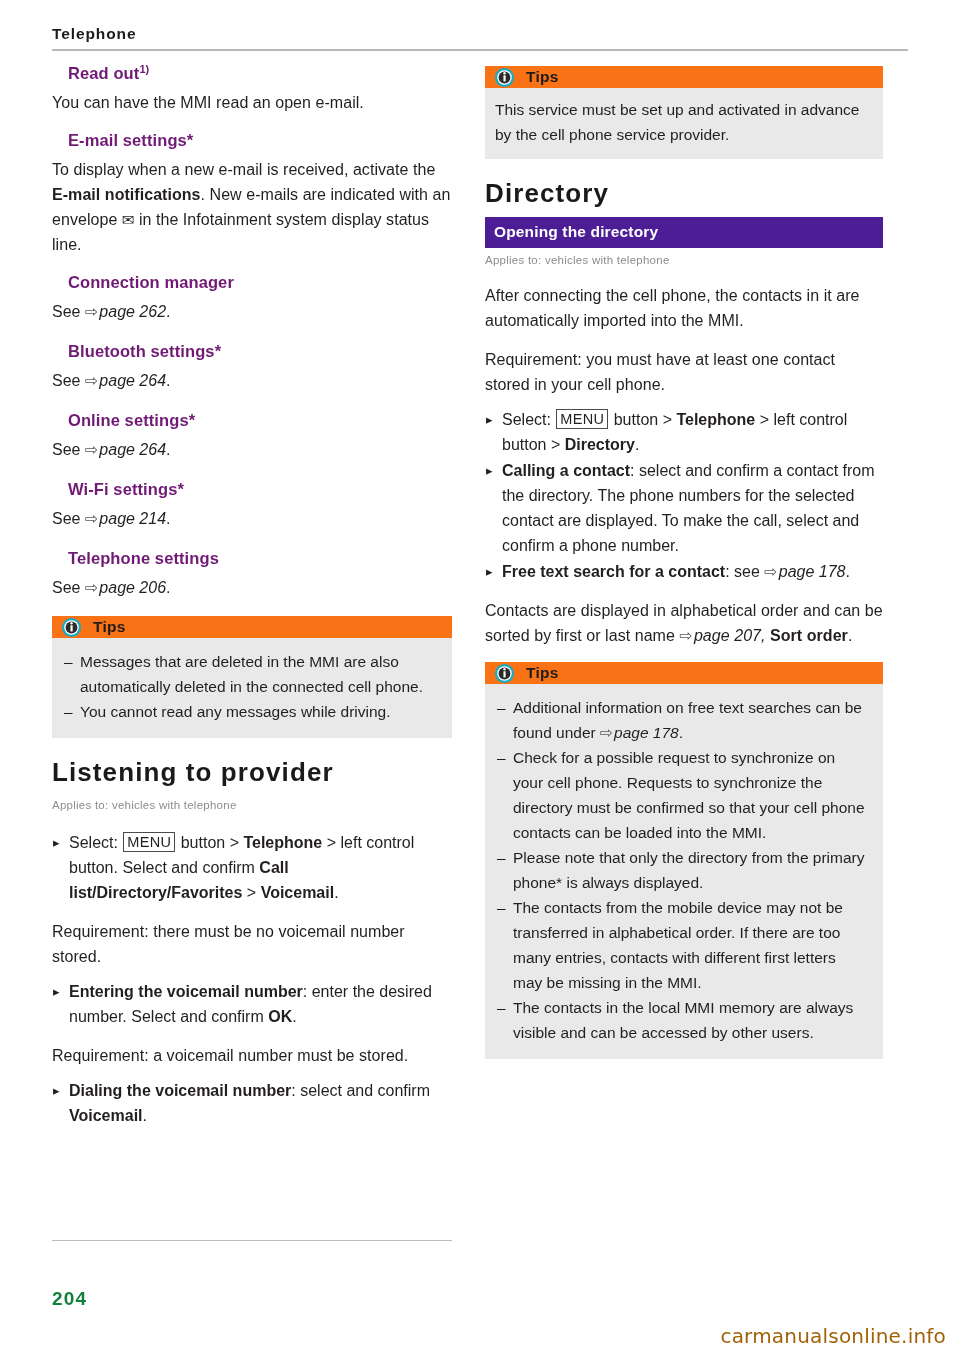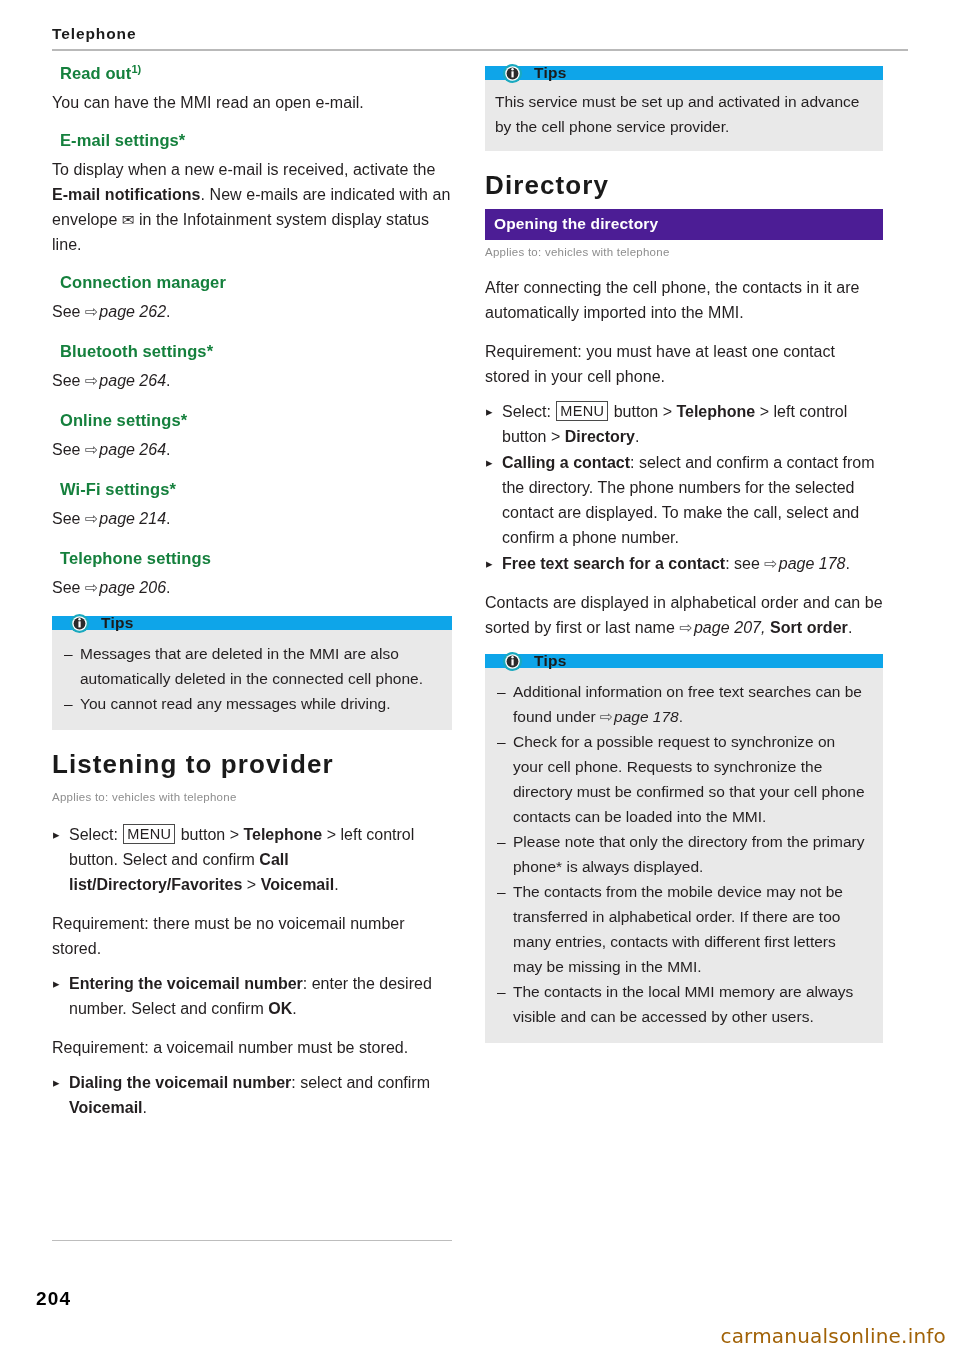"Read out1)" .h-sub { color: #15803d -> #701a75; margin: 0 0 6px 8px -> 0 0 6px 16px }
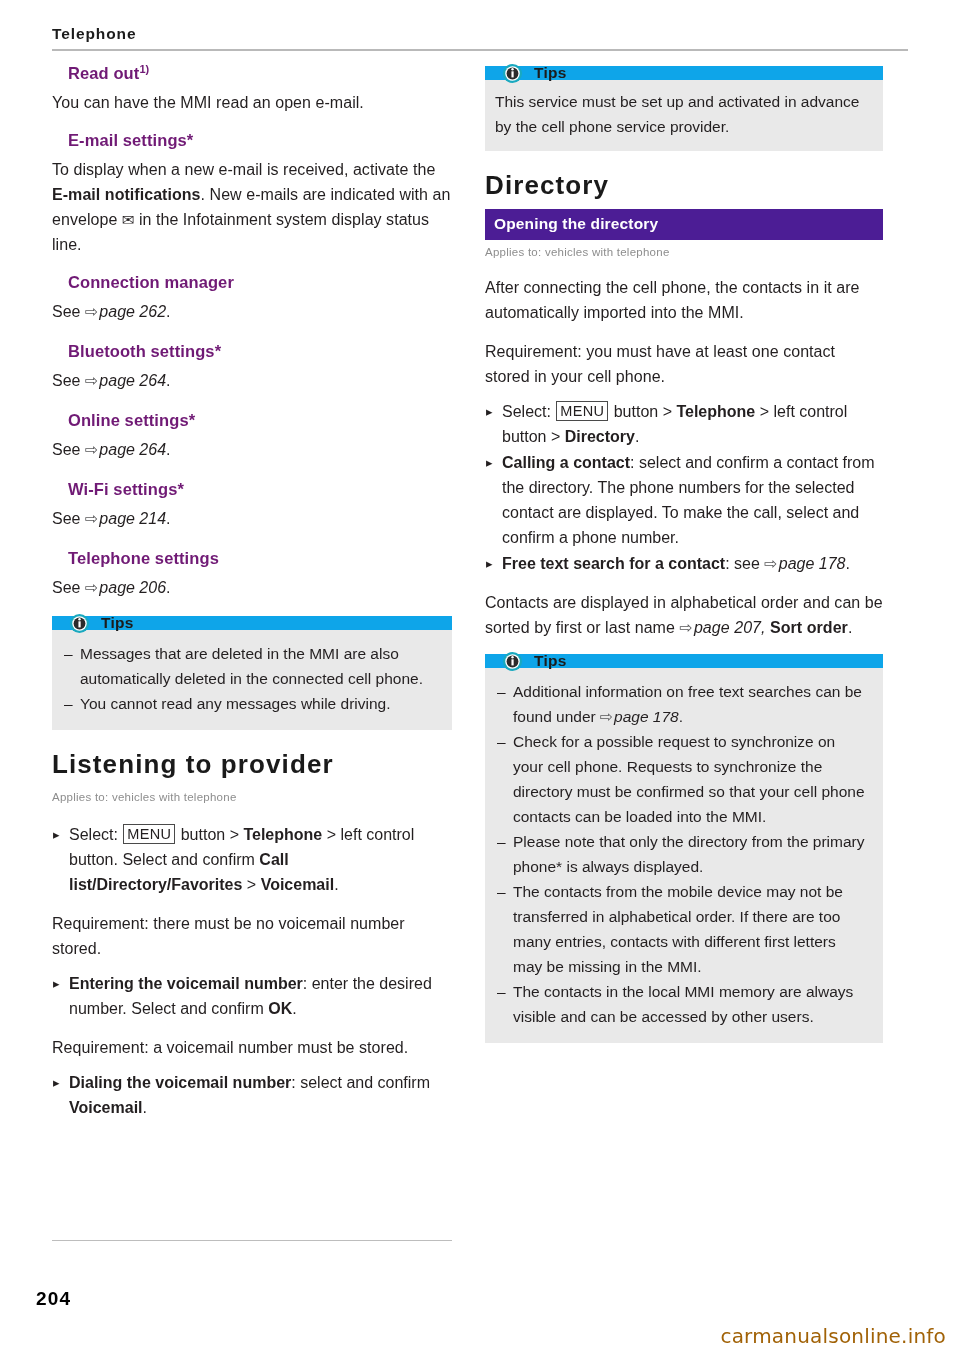"Tips" .tipbox .tip-head { background: #0ea5e9 -> #f97316; height: 14px -> 22px; padding-left: 17px -> 9px }
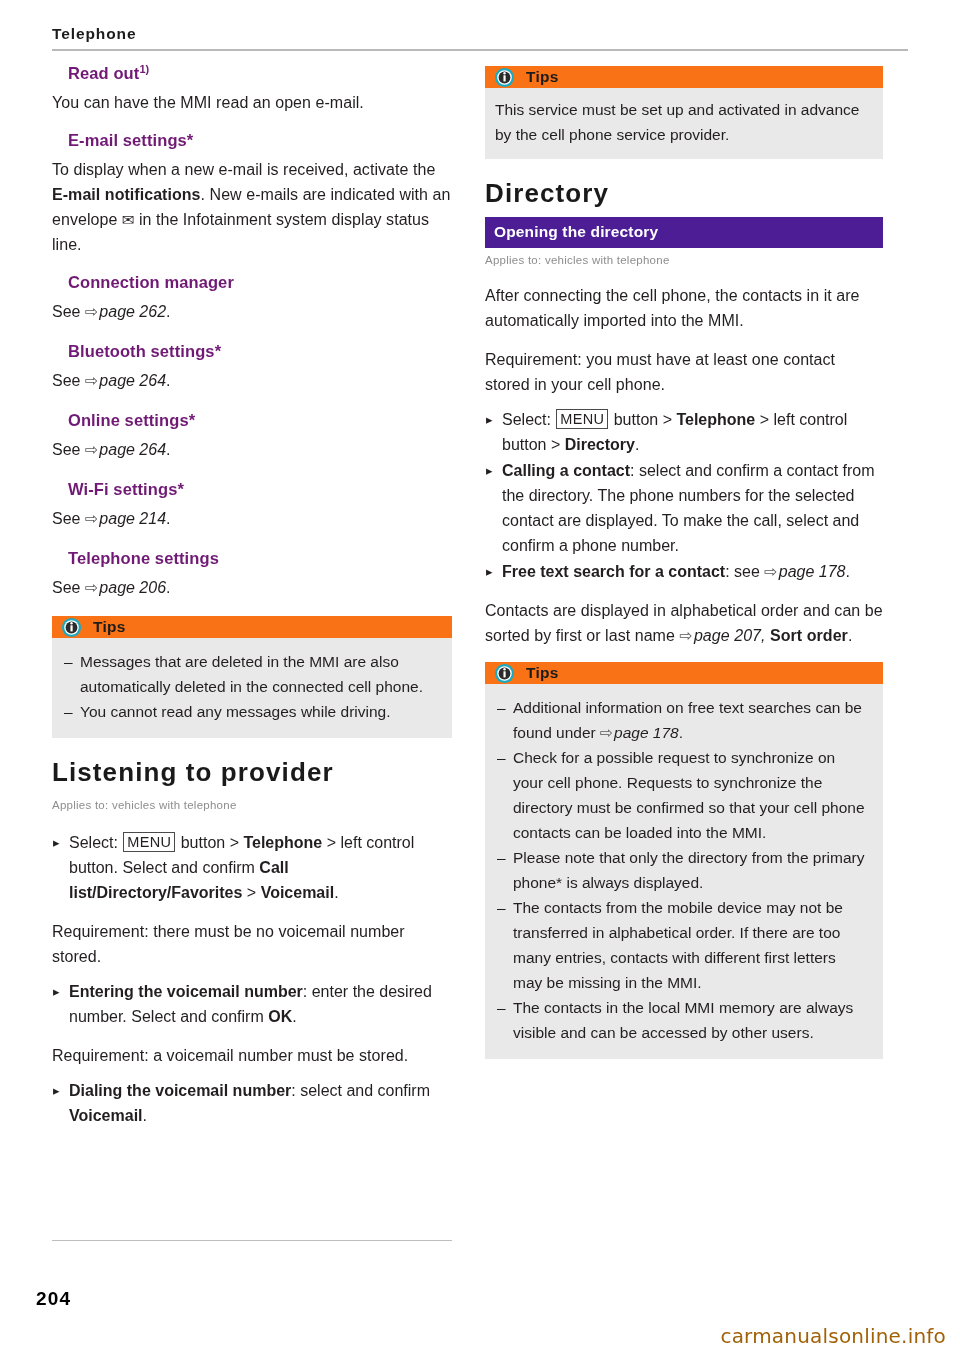"204" .page-number { color: #000000 -> #15803d; left: 36px -> 52px }
